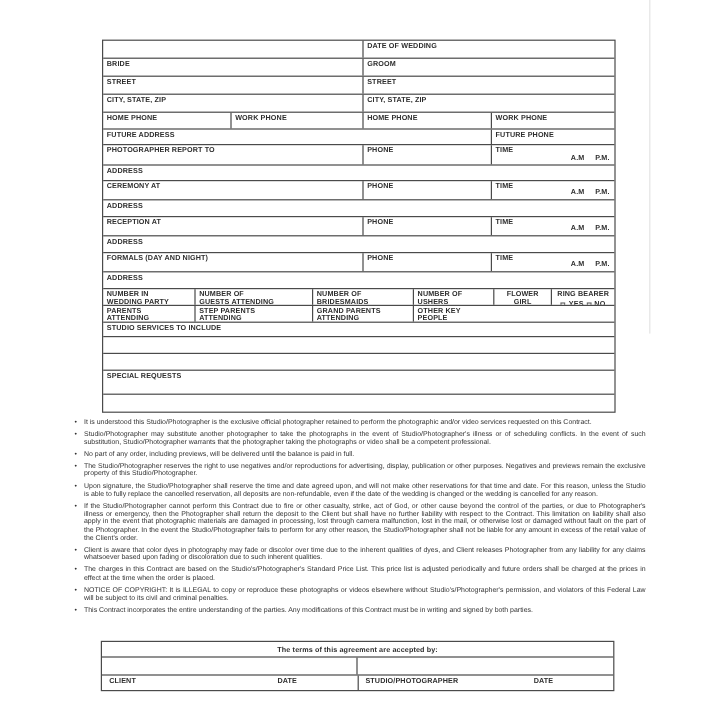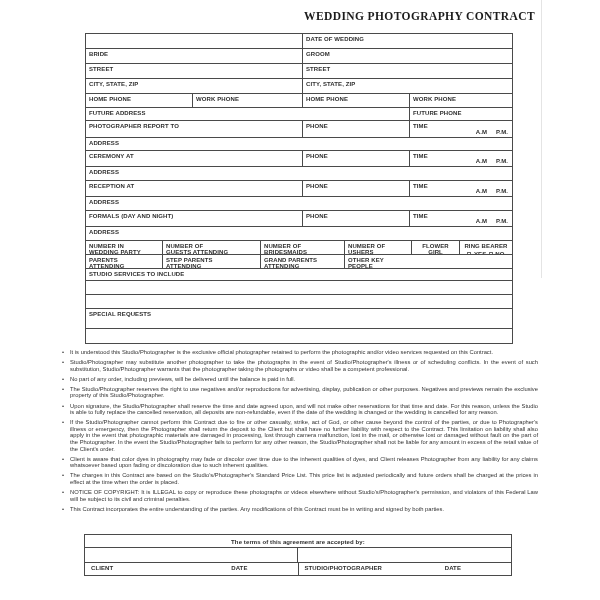"WEDDING PHOTOGRAPHY CONTRACT" div.title { html: <div>WEDDING PHOTOGRAPHY CONTRACT</div> -> none }
